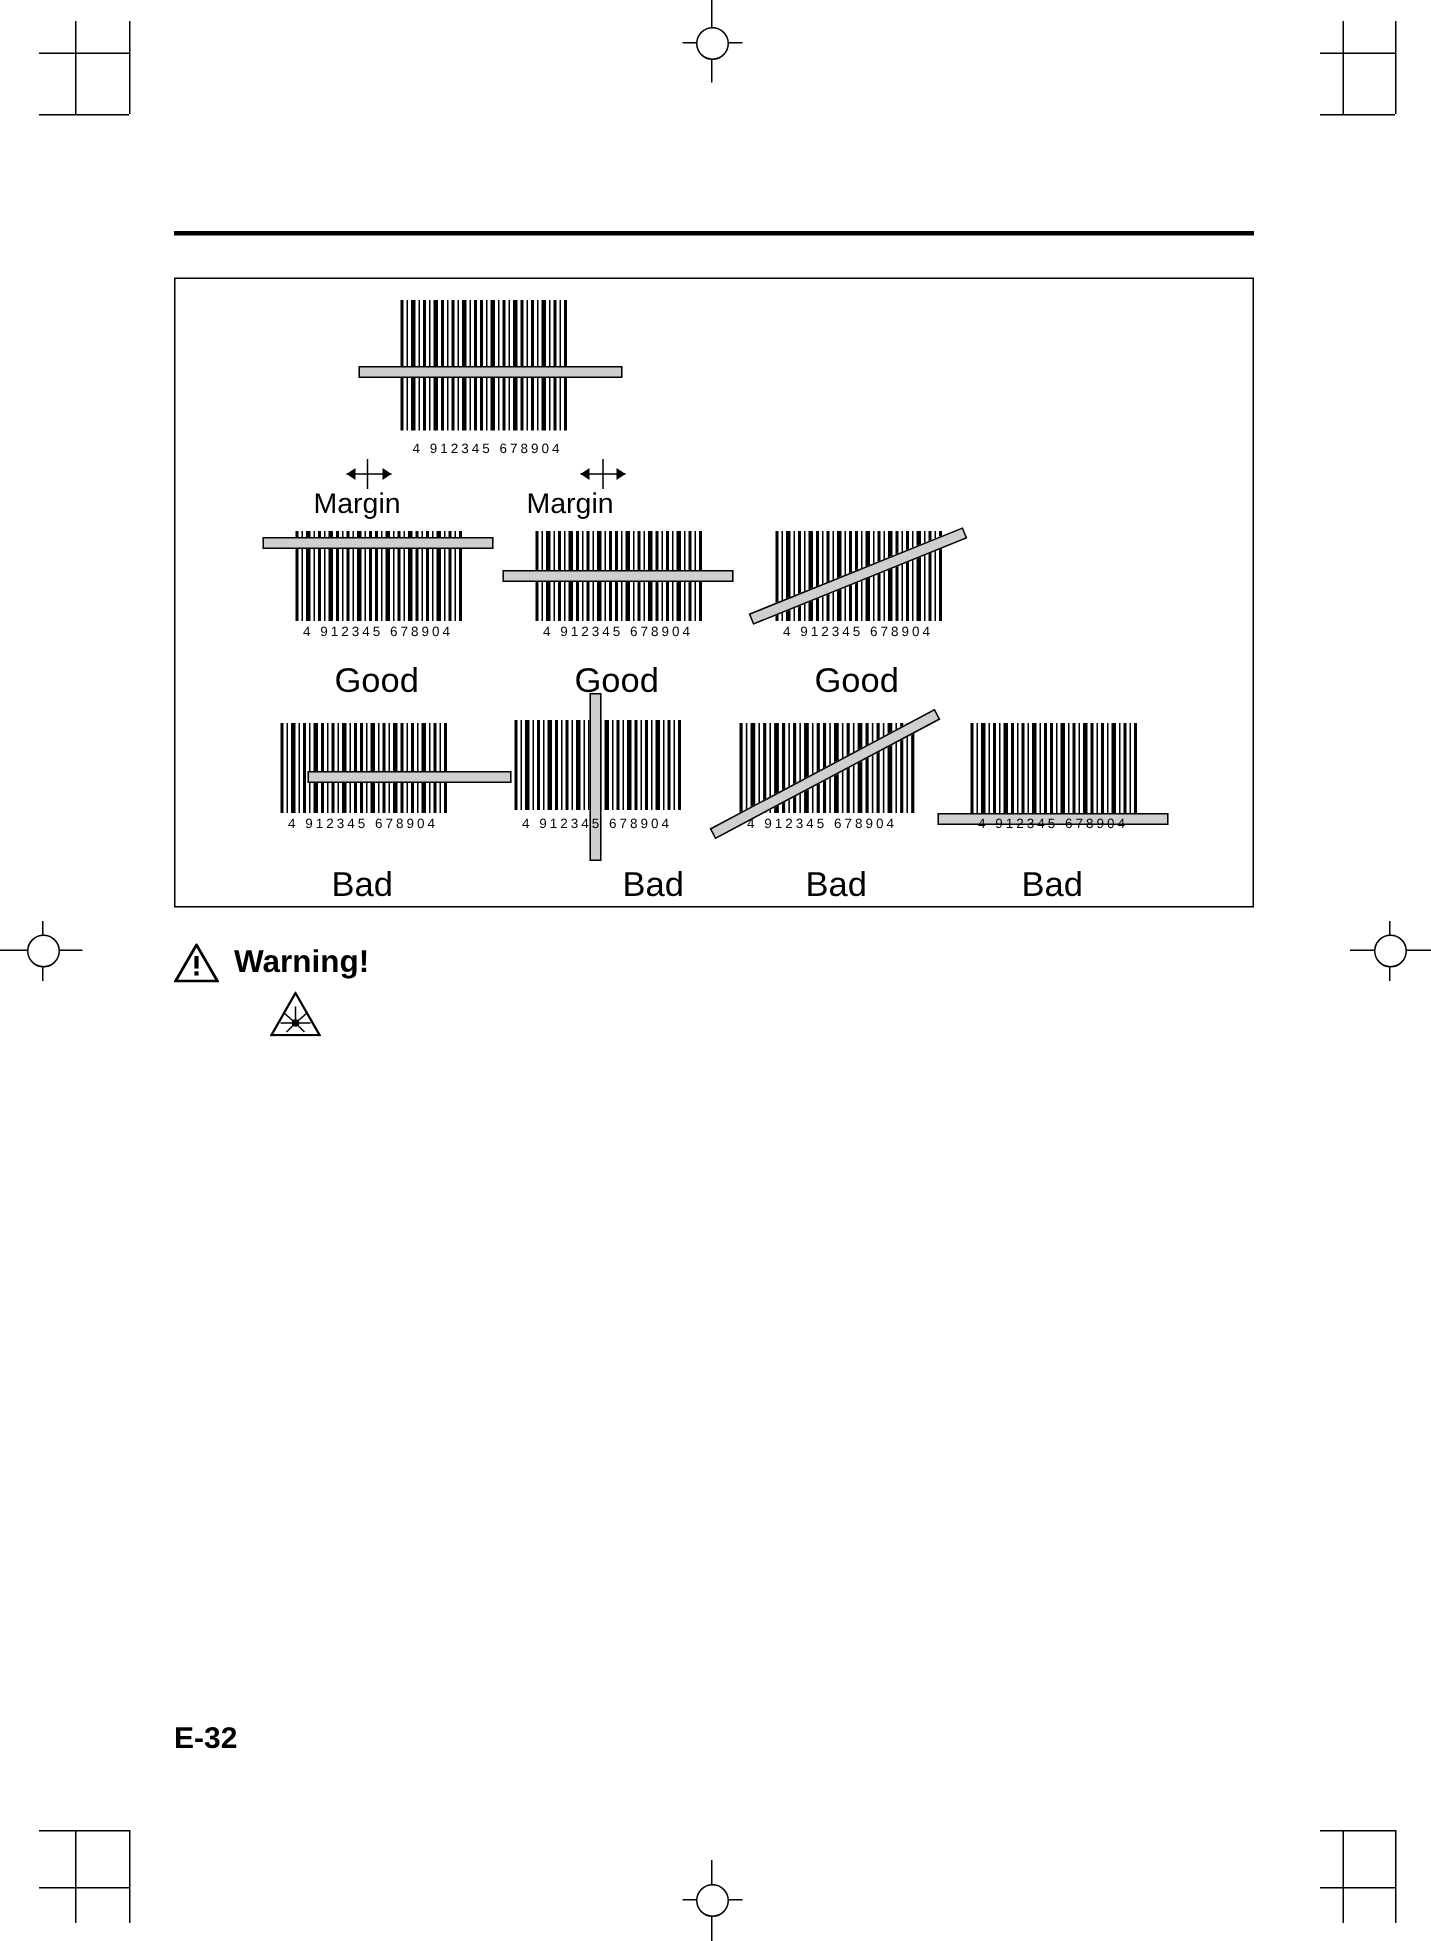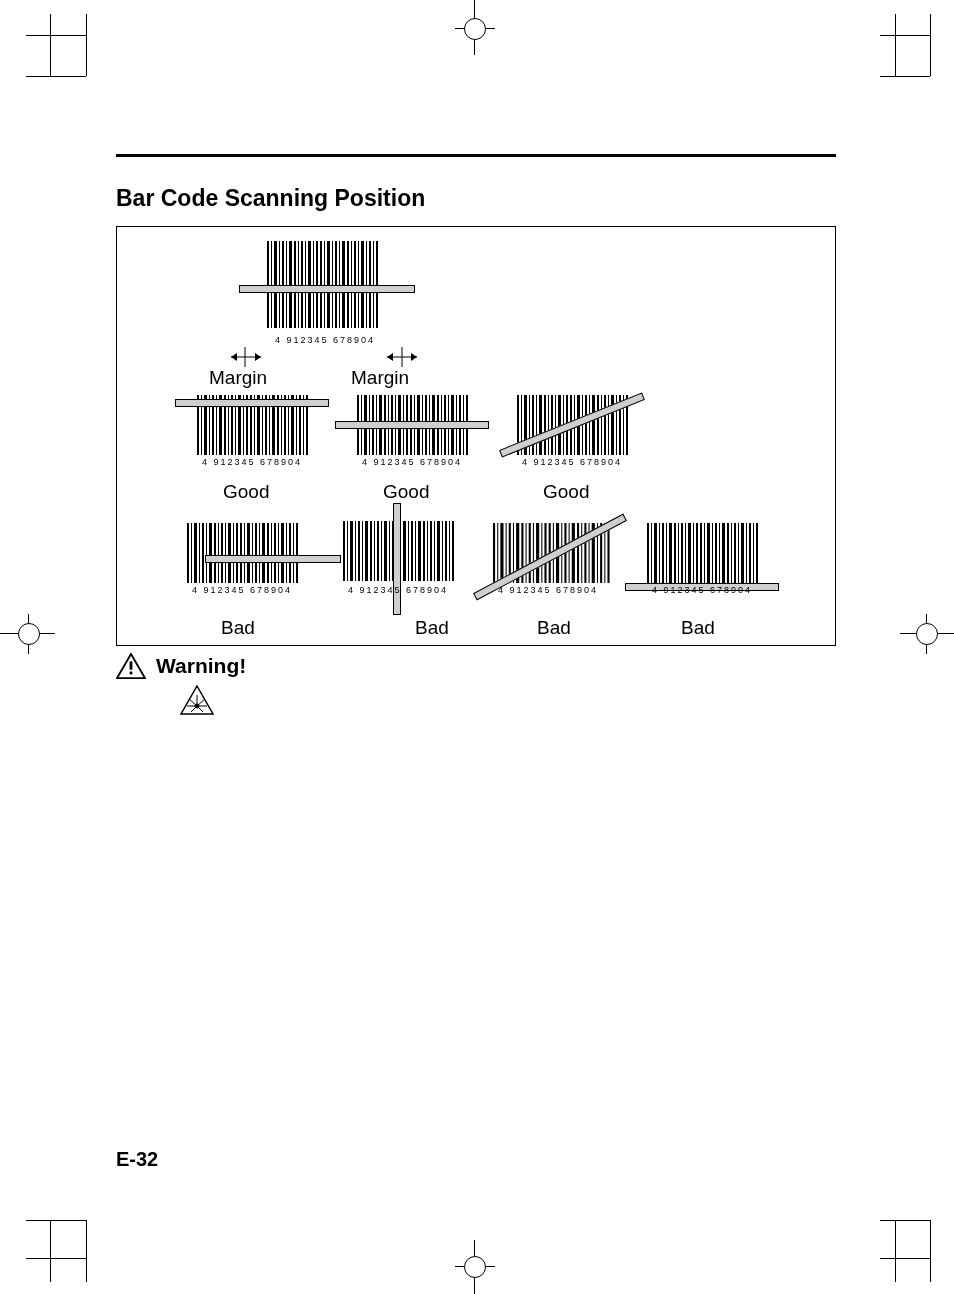"Bar Code Scanning Position" h1.section-title { html: <h1>Bar Code Scanning Position</h1> -> none }
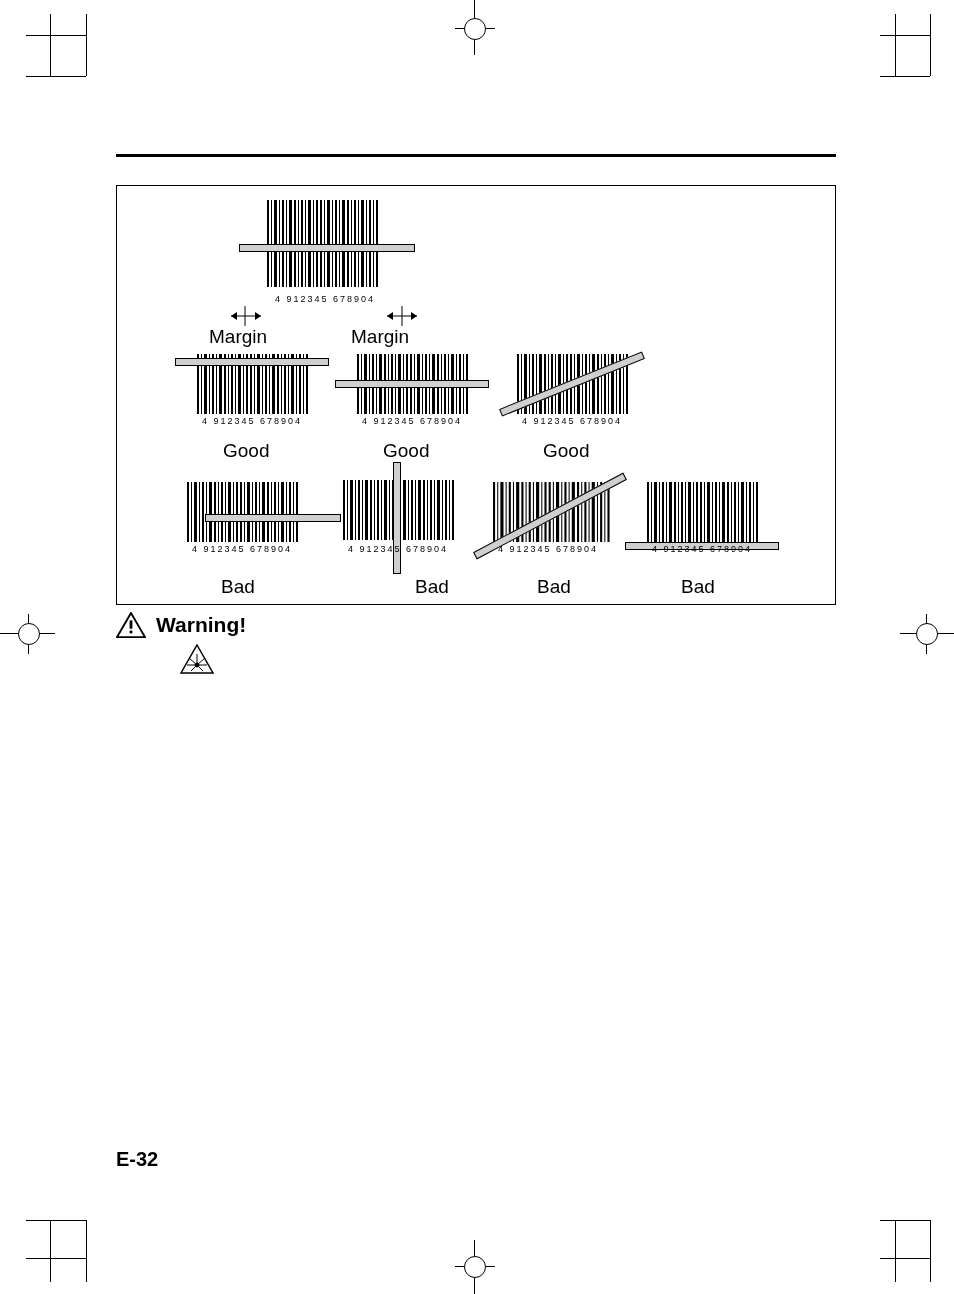"Good" .cap { font-size: 19px -> 23px }
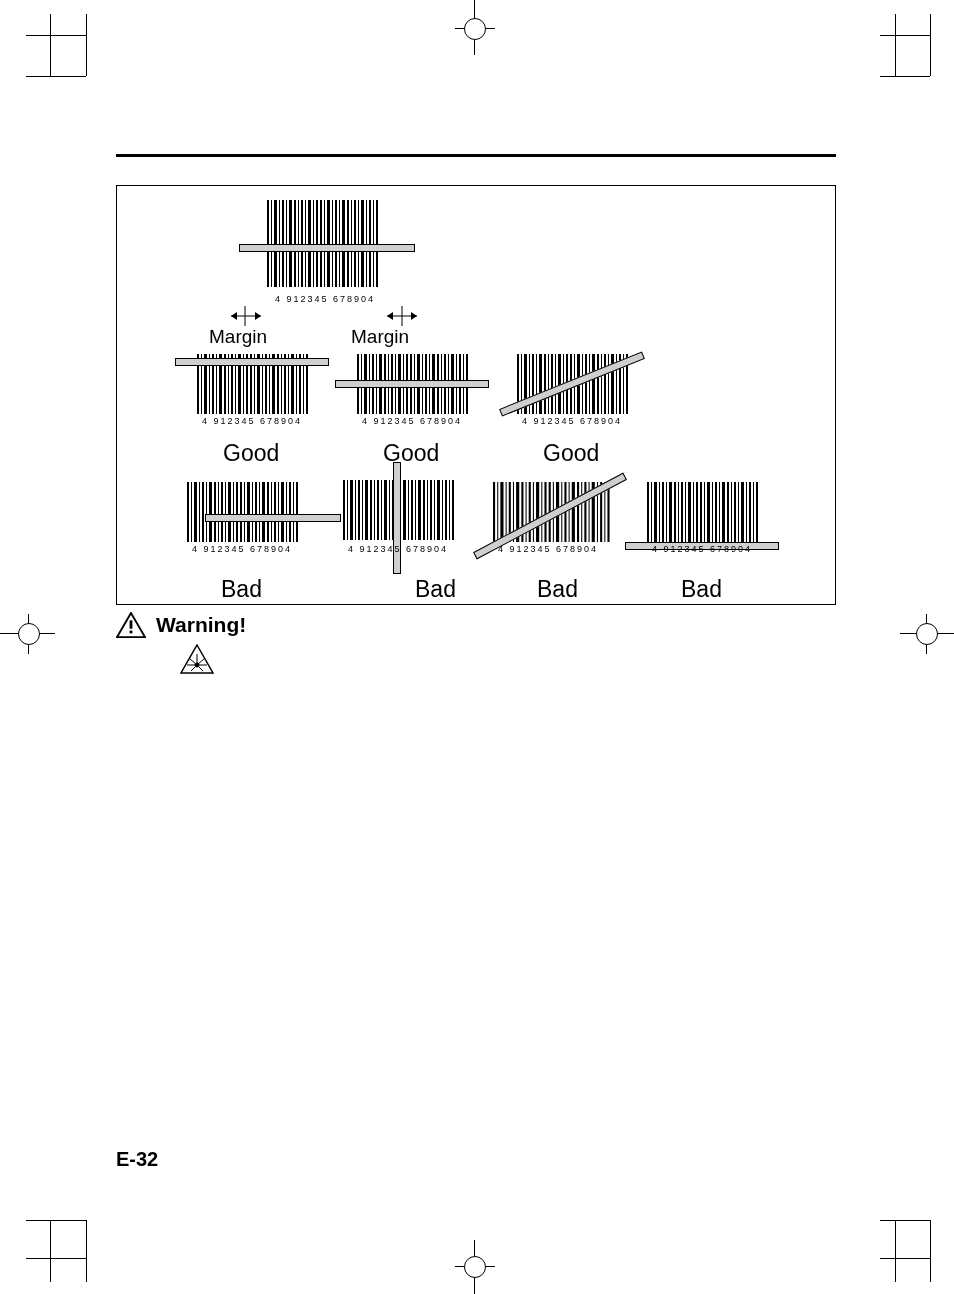"Warning!" .warning-block { margin-top: 7px -> 24px }
